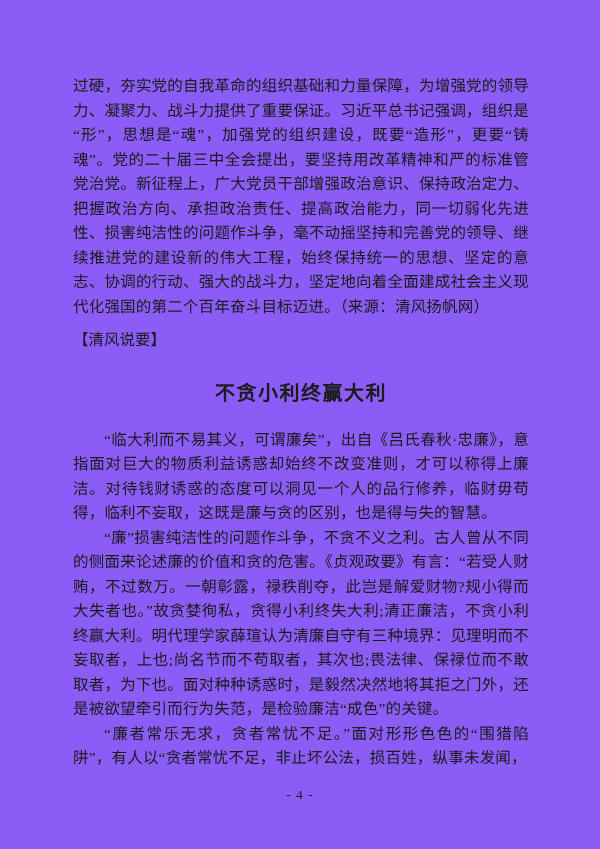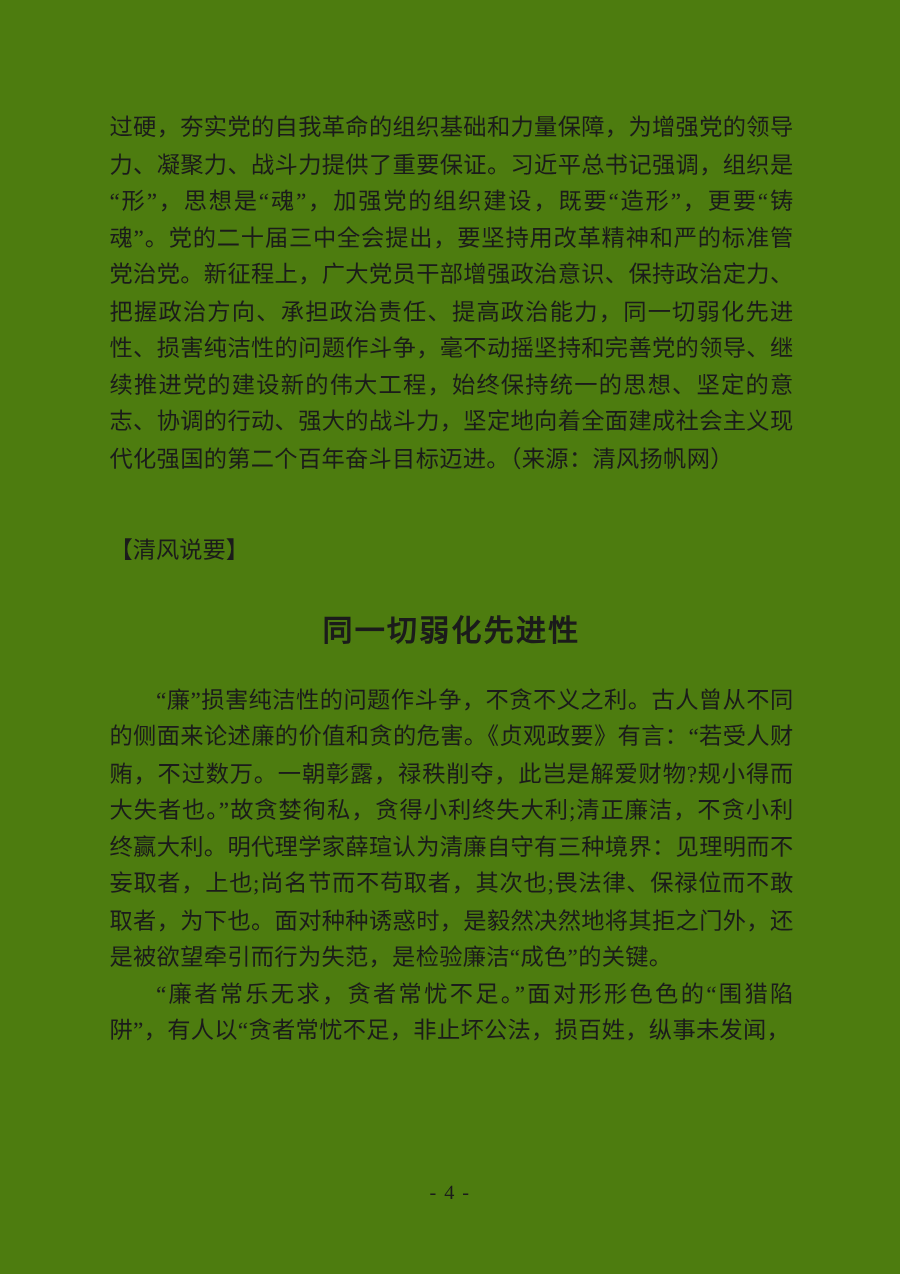"过硬，夯实党的自我革命的组织基础和力量保障，为增强党的领导力、凝聚力、战斗力提供" .page { background: #4d7c0f -> #8b5cf6 }
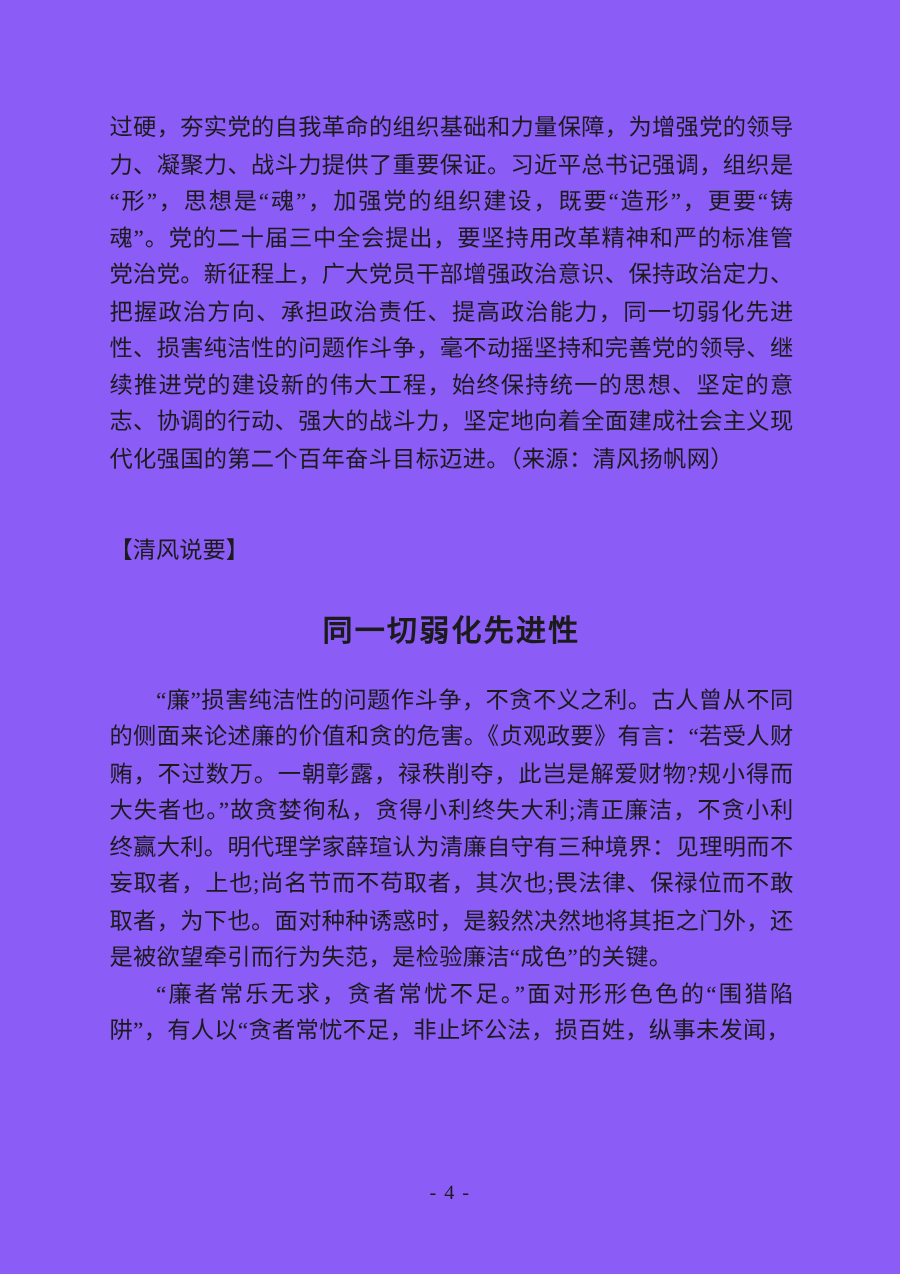"【清风说要】" .section-header { margin-top: 37px -> 9px }
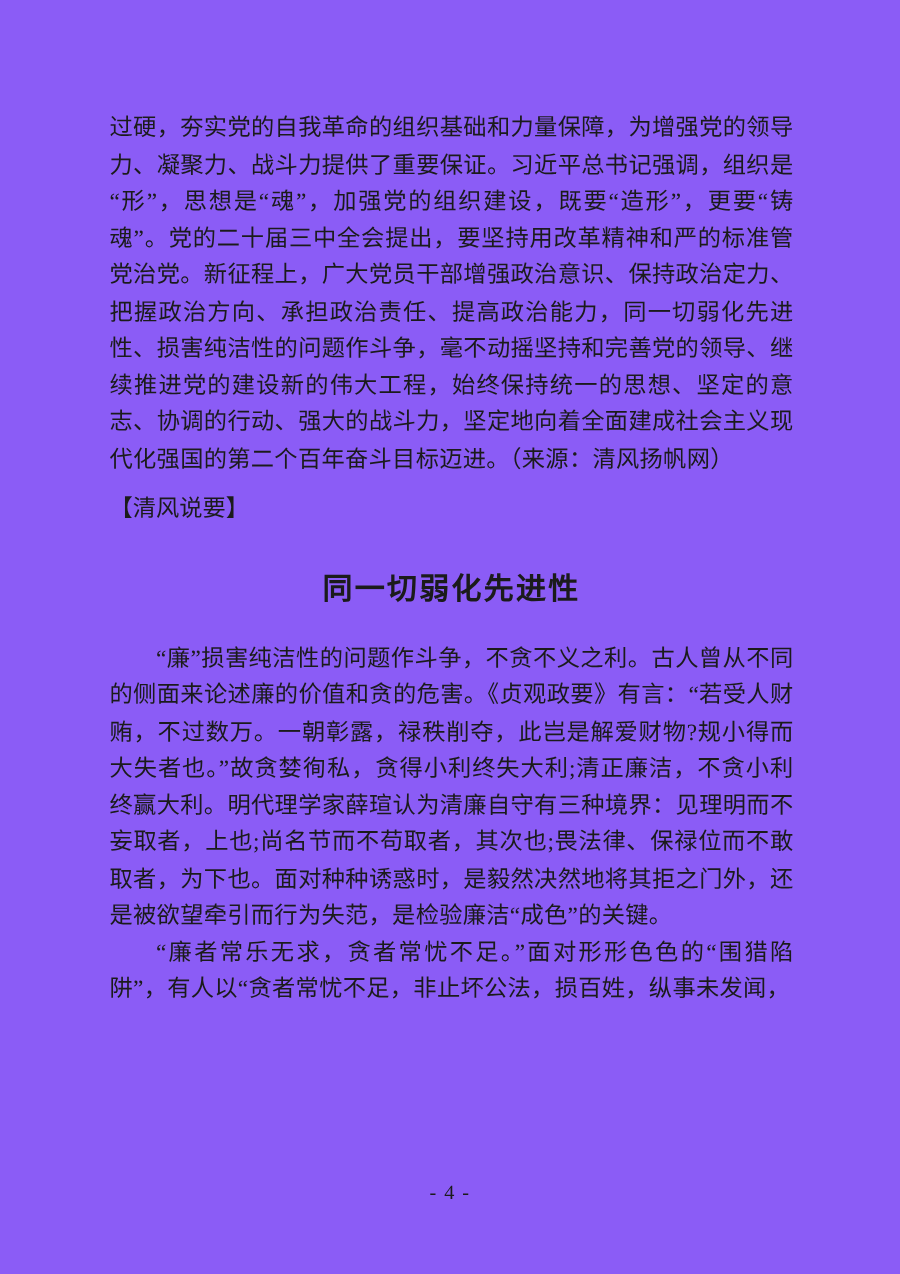"同一切弱化先进性" div.article-title { text: 同一切弱化先进性 -> 不贪小利终赢大利 }
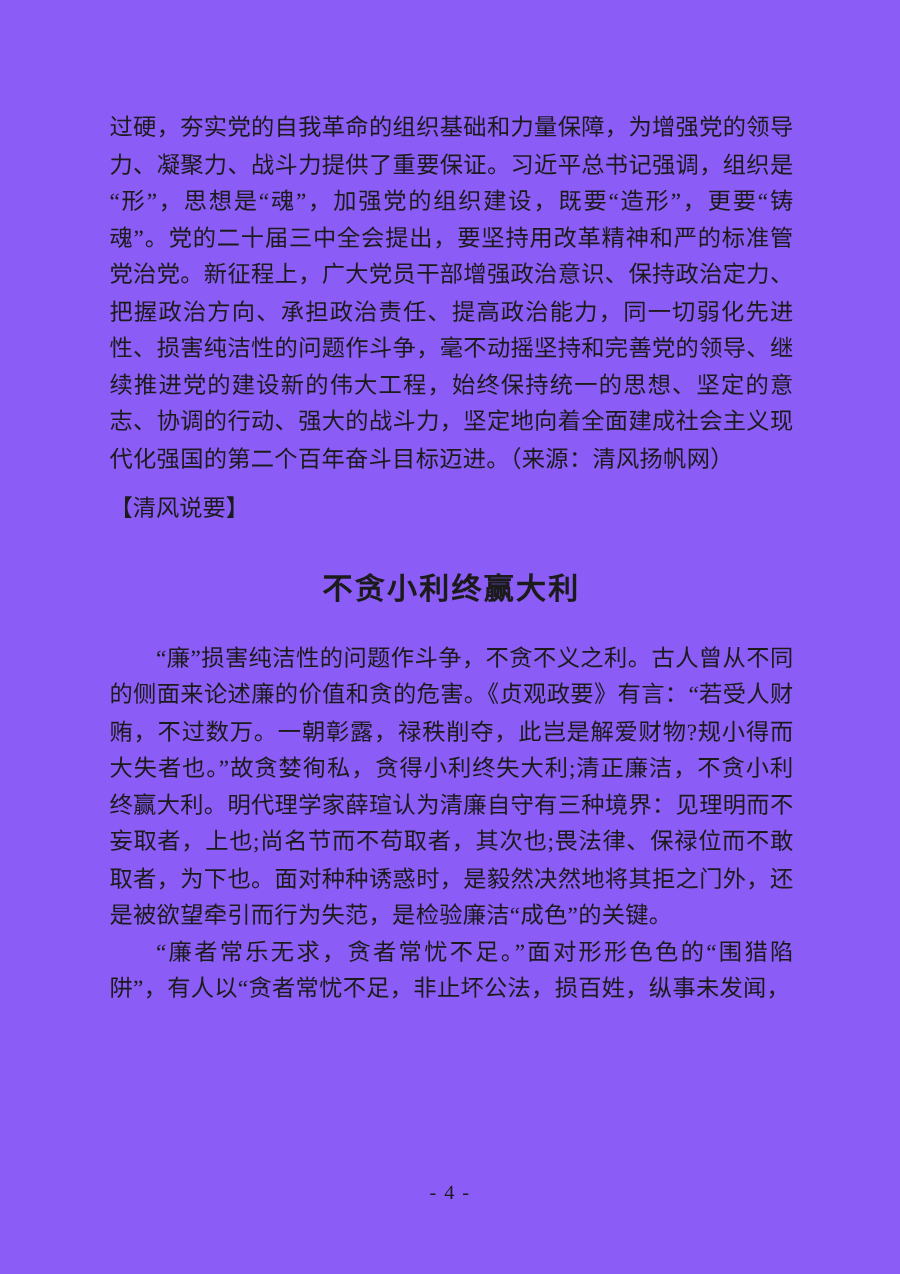"“临大利而不易其义，可谓廉矣”，出自《吕氏春秋·忠廉》，意指面对巨大的物质利益诱" p.body-para { html: none -> <p>“临大利而不易其义，可谓廉矣”，出自《吕氏春秋·忠廉》，意指面对巨大的物质利益诱惑却始终不改变准则，才可以称得上廉洁。对待钱财诱惑的态度可以洞见一个人的品行修养，临财毋苟得，临利不妄取，这既是廉与贪的区别，也是得与失的智慧。</p> }
